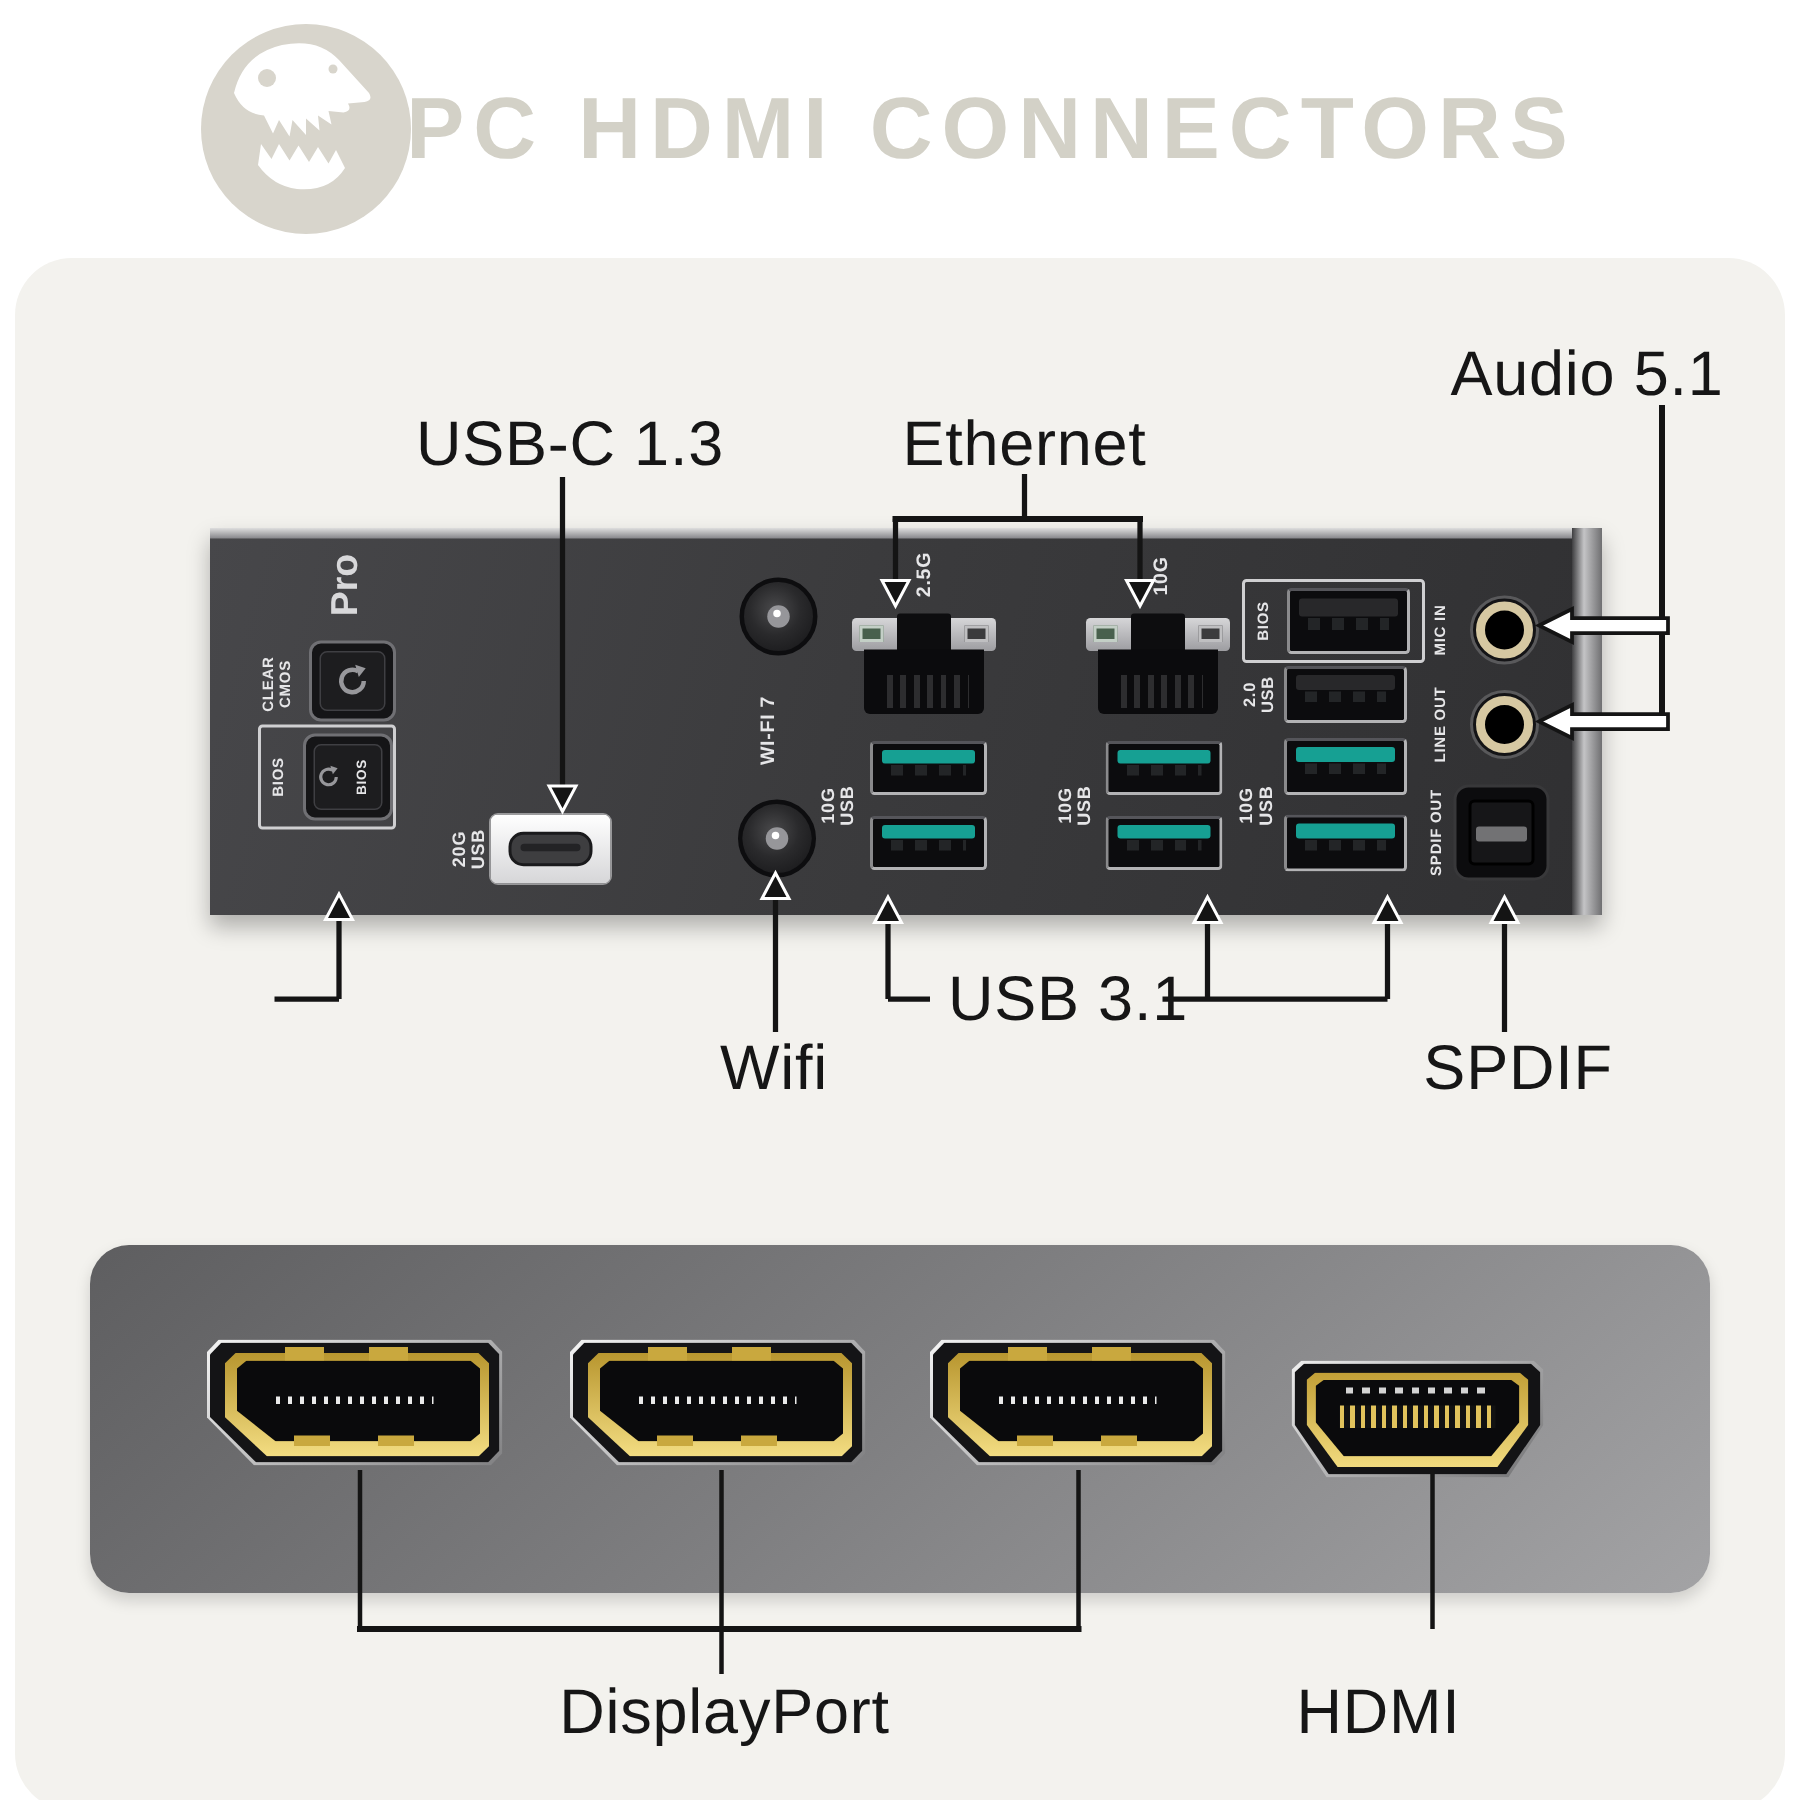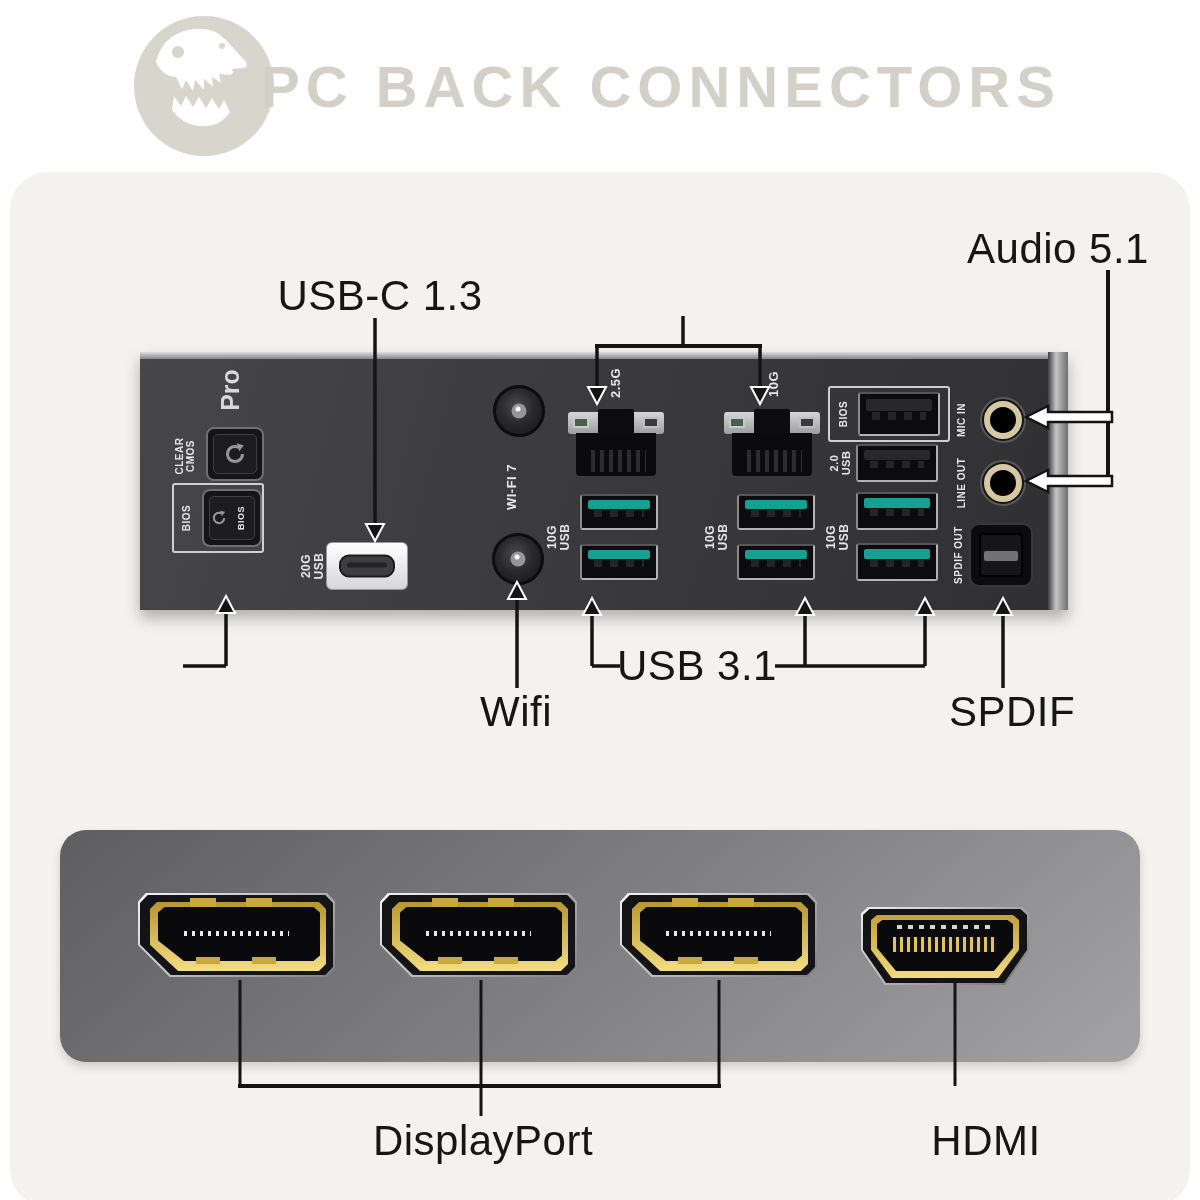"PC BACK CONNECTORS" div.page-title { text: BACK -> HDMI }
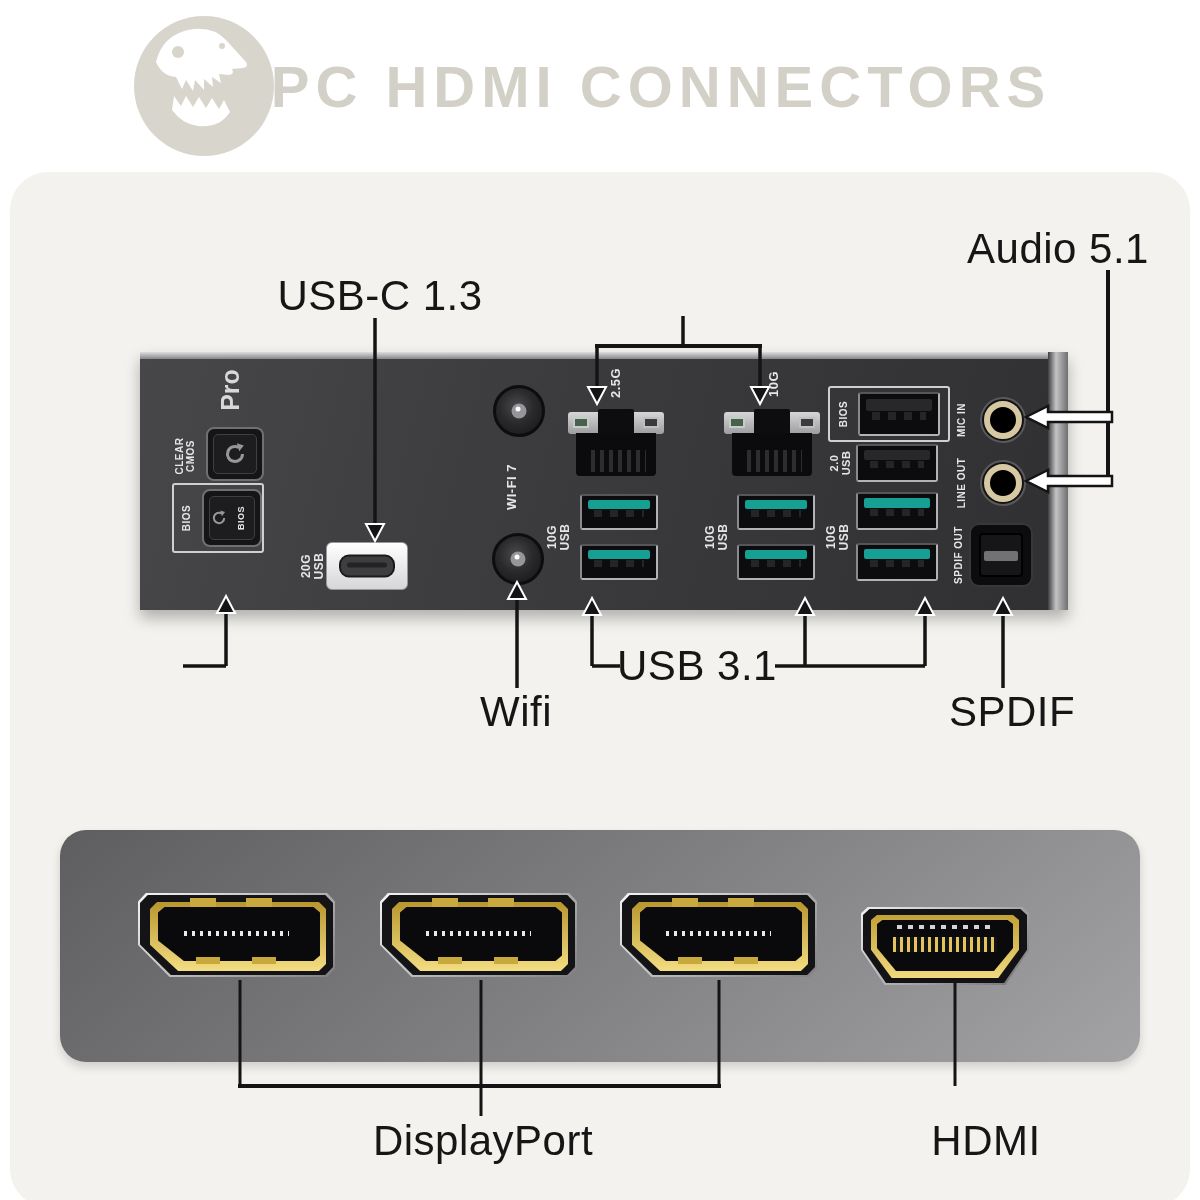"Ethernet" div.anno { html: none -> <div>Ethernet</div> }
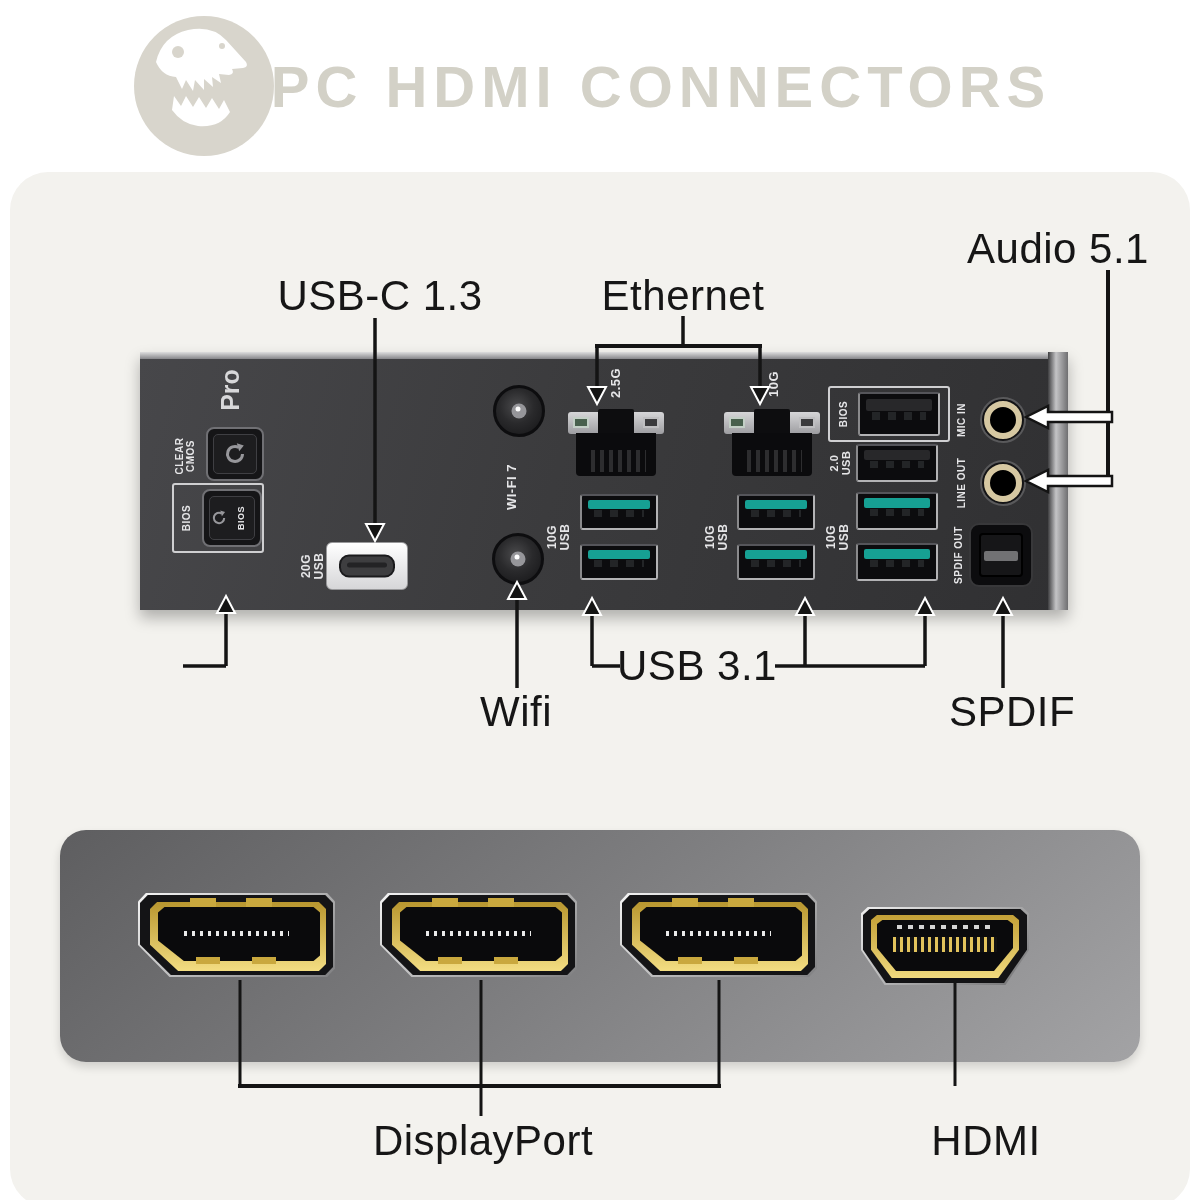"USB 3.1" div.anno { left: 697px -> 712px }
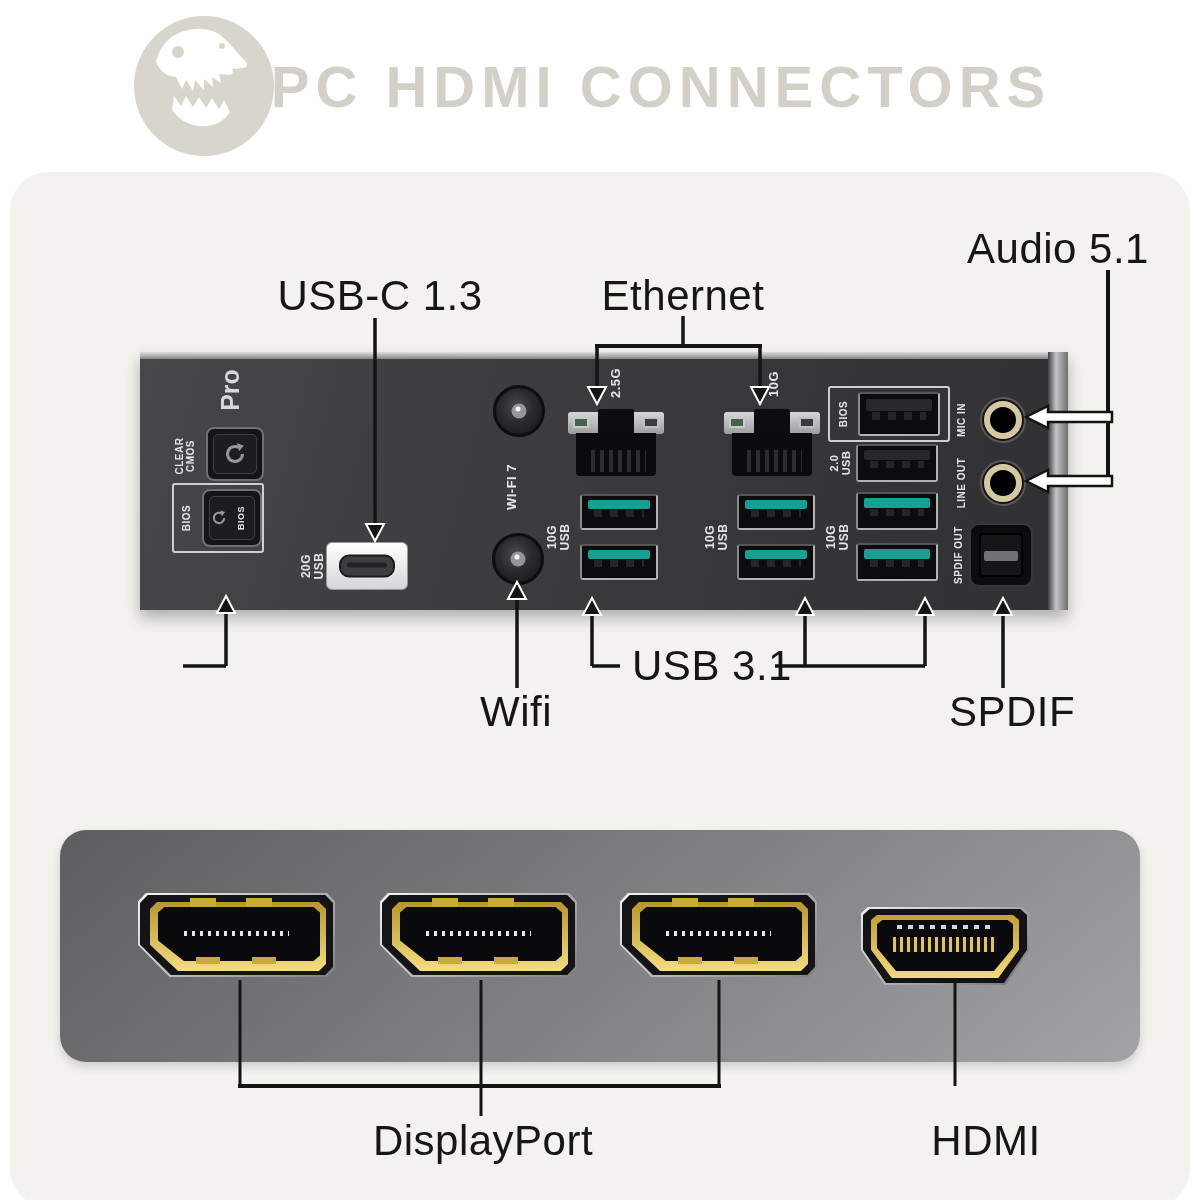"HDMI" div.anno { left: 986px -> 919px }
